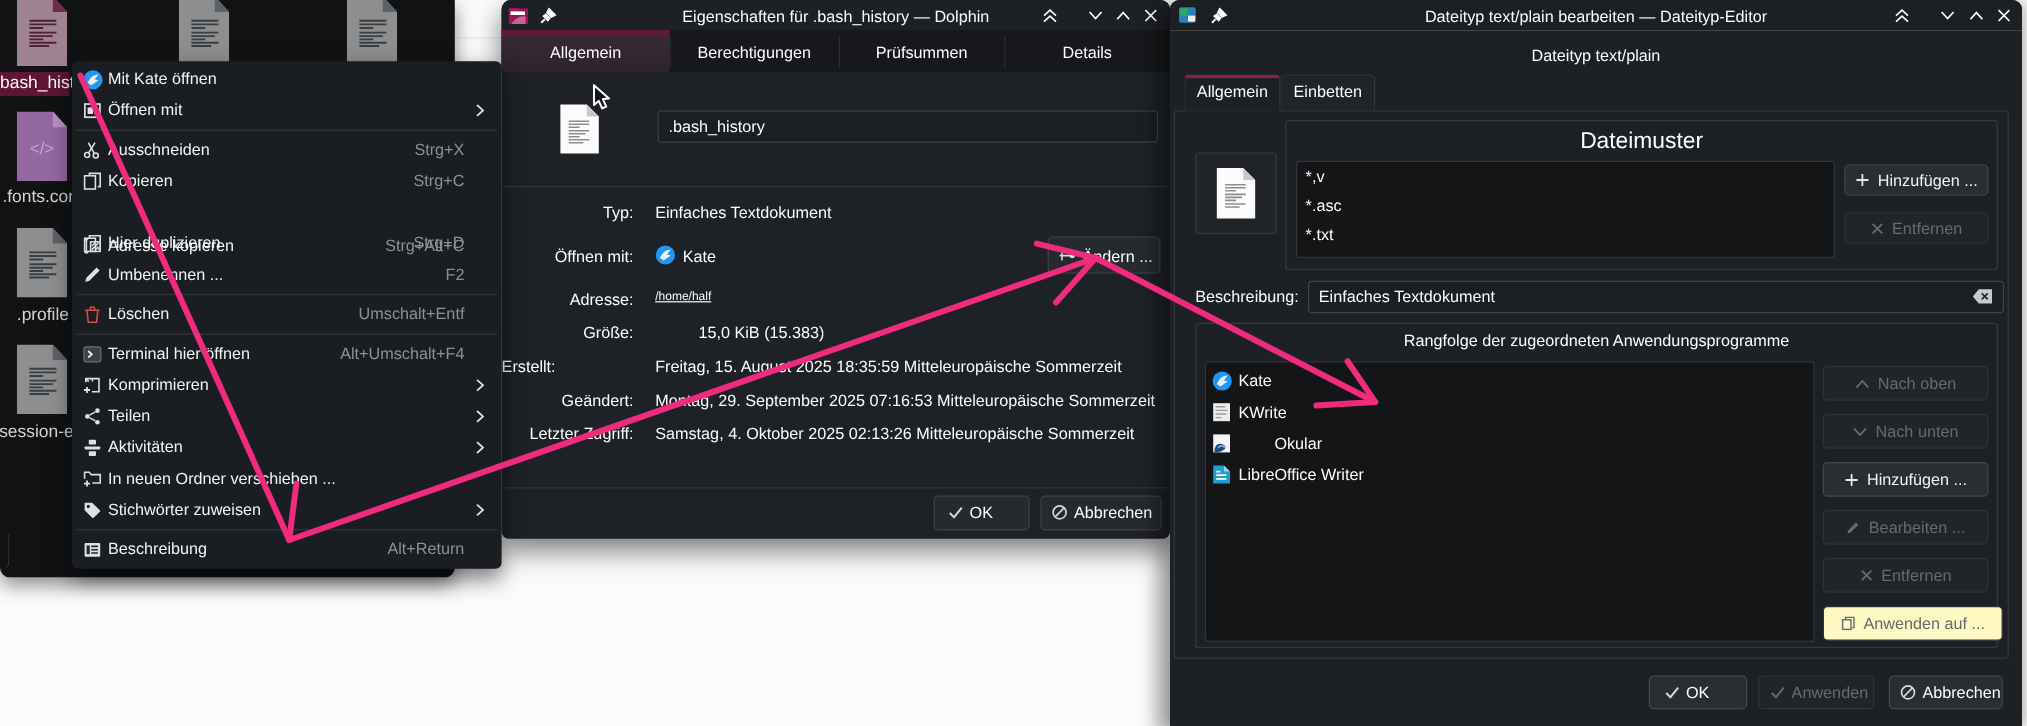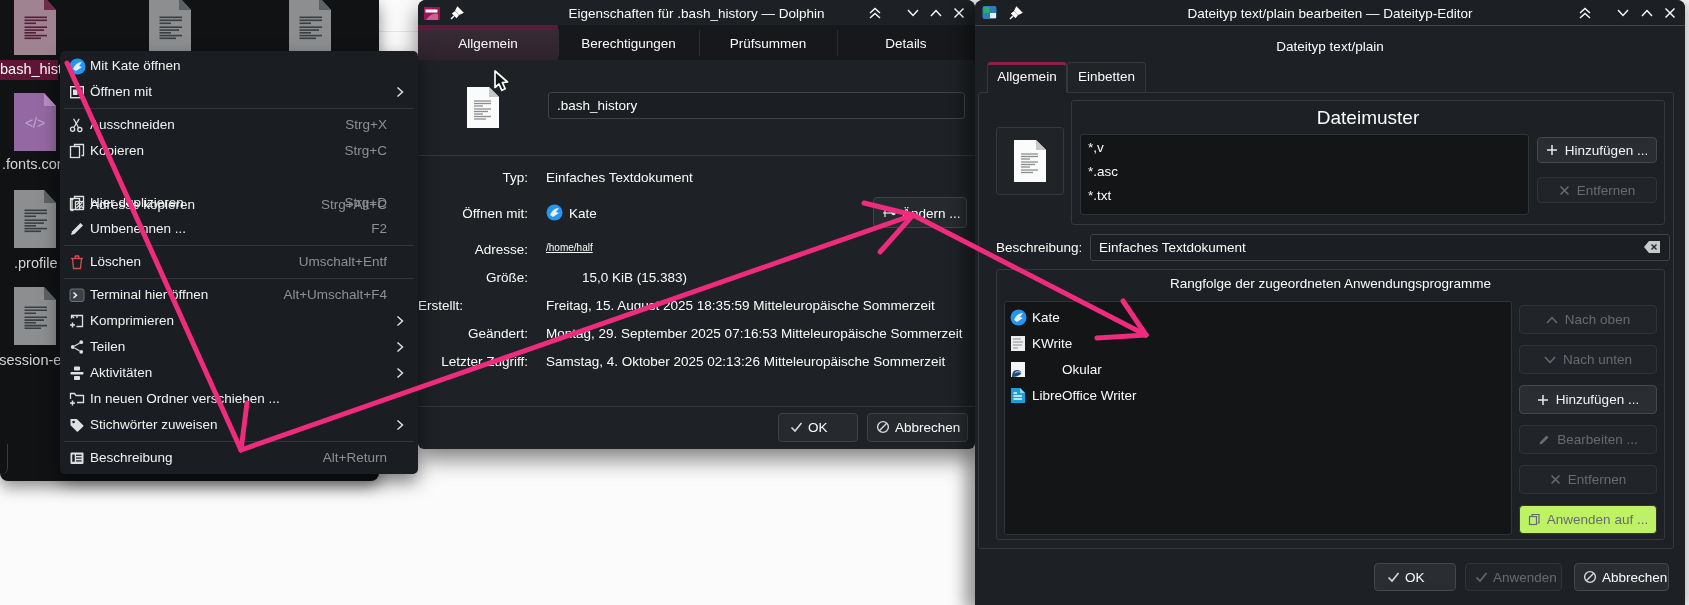"Anwenden auf ..." div.abs { background: #bef264 -> #fef9c3; width: 138px -> 150px }
